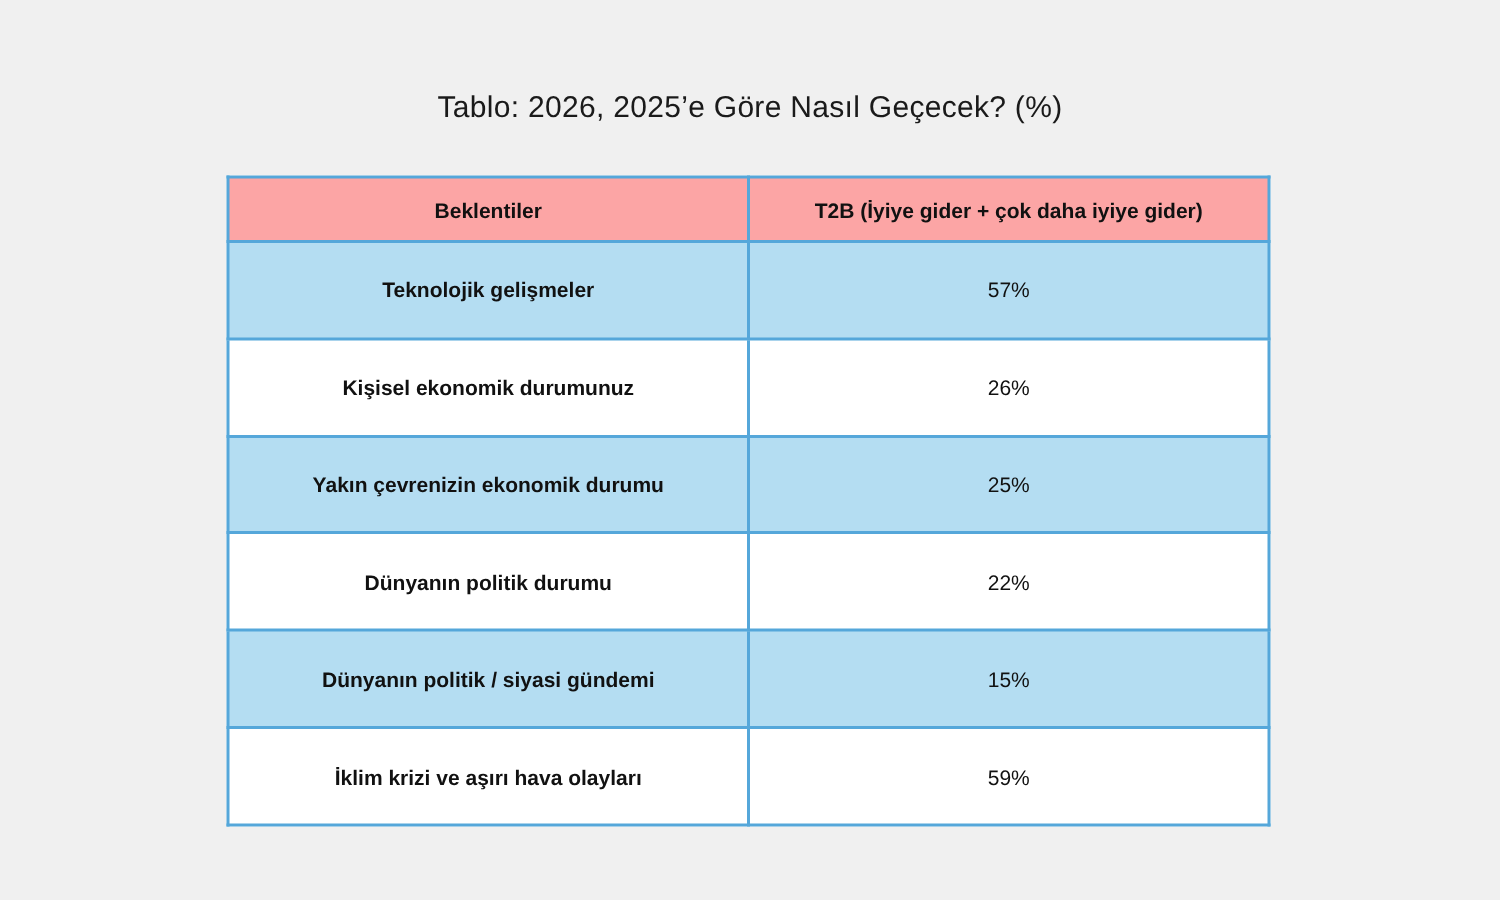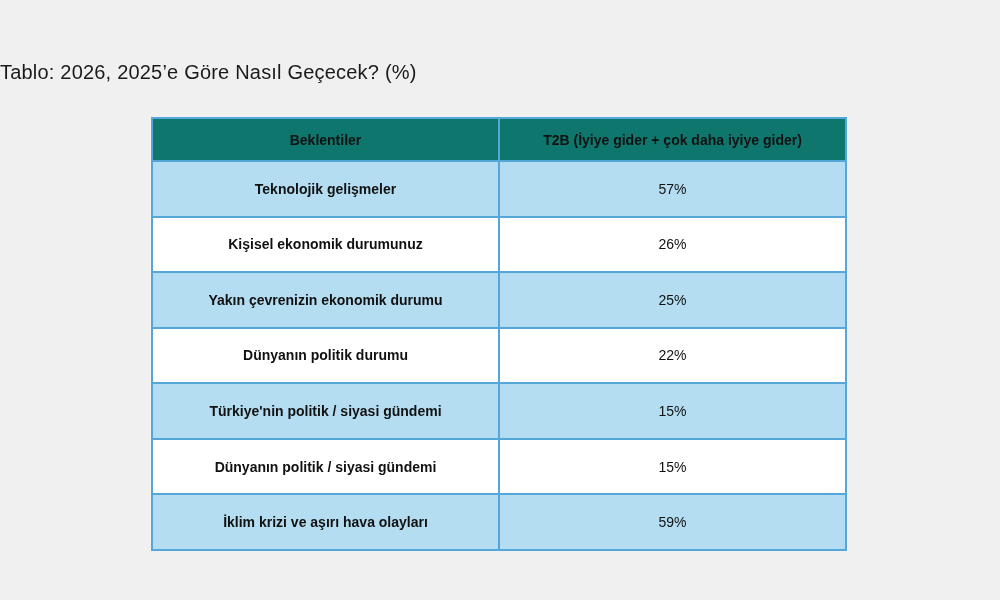"Tablo: 2026, 2025’e Göre Nasıl" .title { text-align: left -> center }
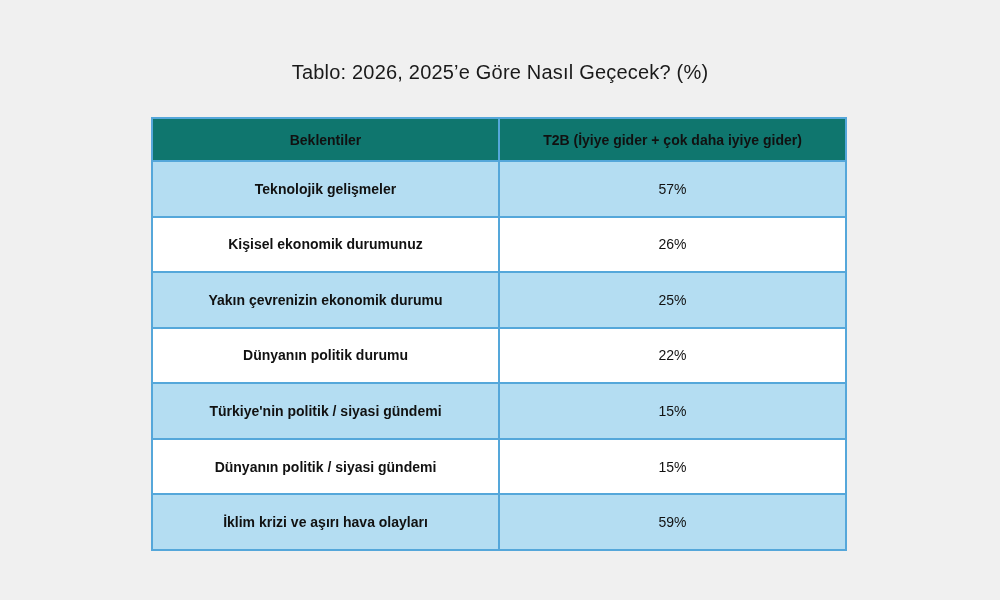"Beklentiler" table.survey th { background: #0f766e -> #fca5a5 }
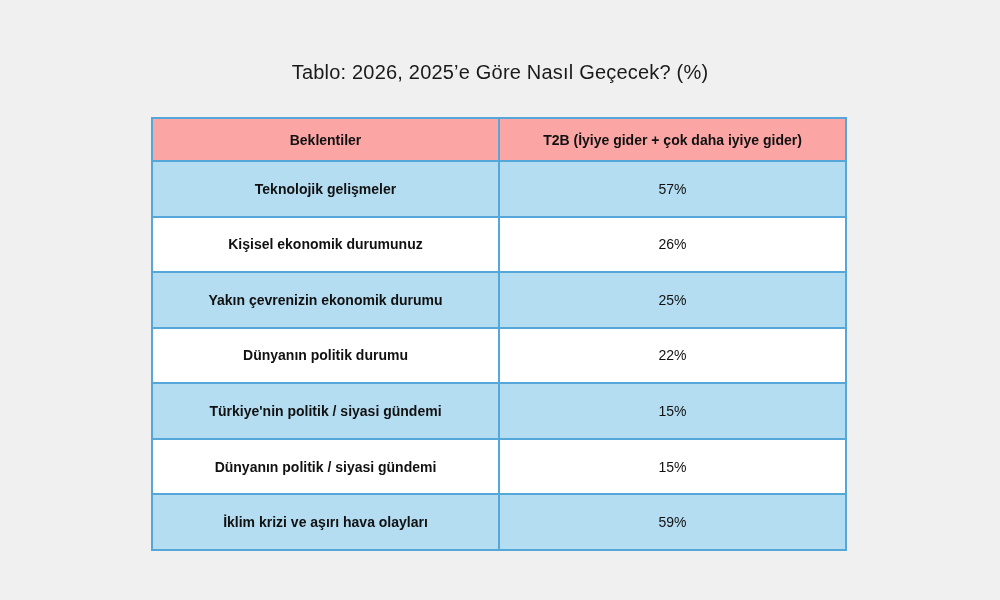"Türkiye'nin politik / siyasi gündemi" tr { html: <tr> <td>Türkiye'nin politik / siyasi gündemi</td> <td>15%</td> </tr> -> none }
